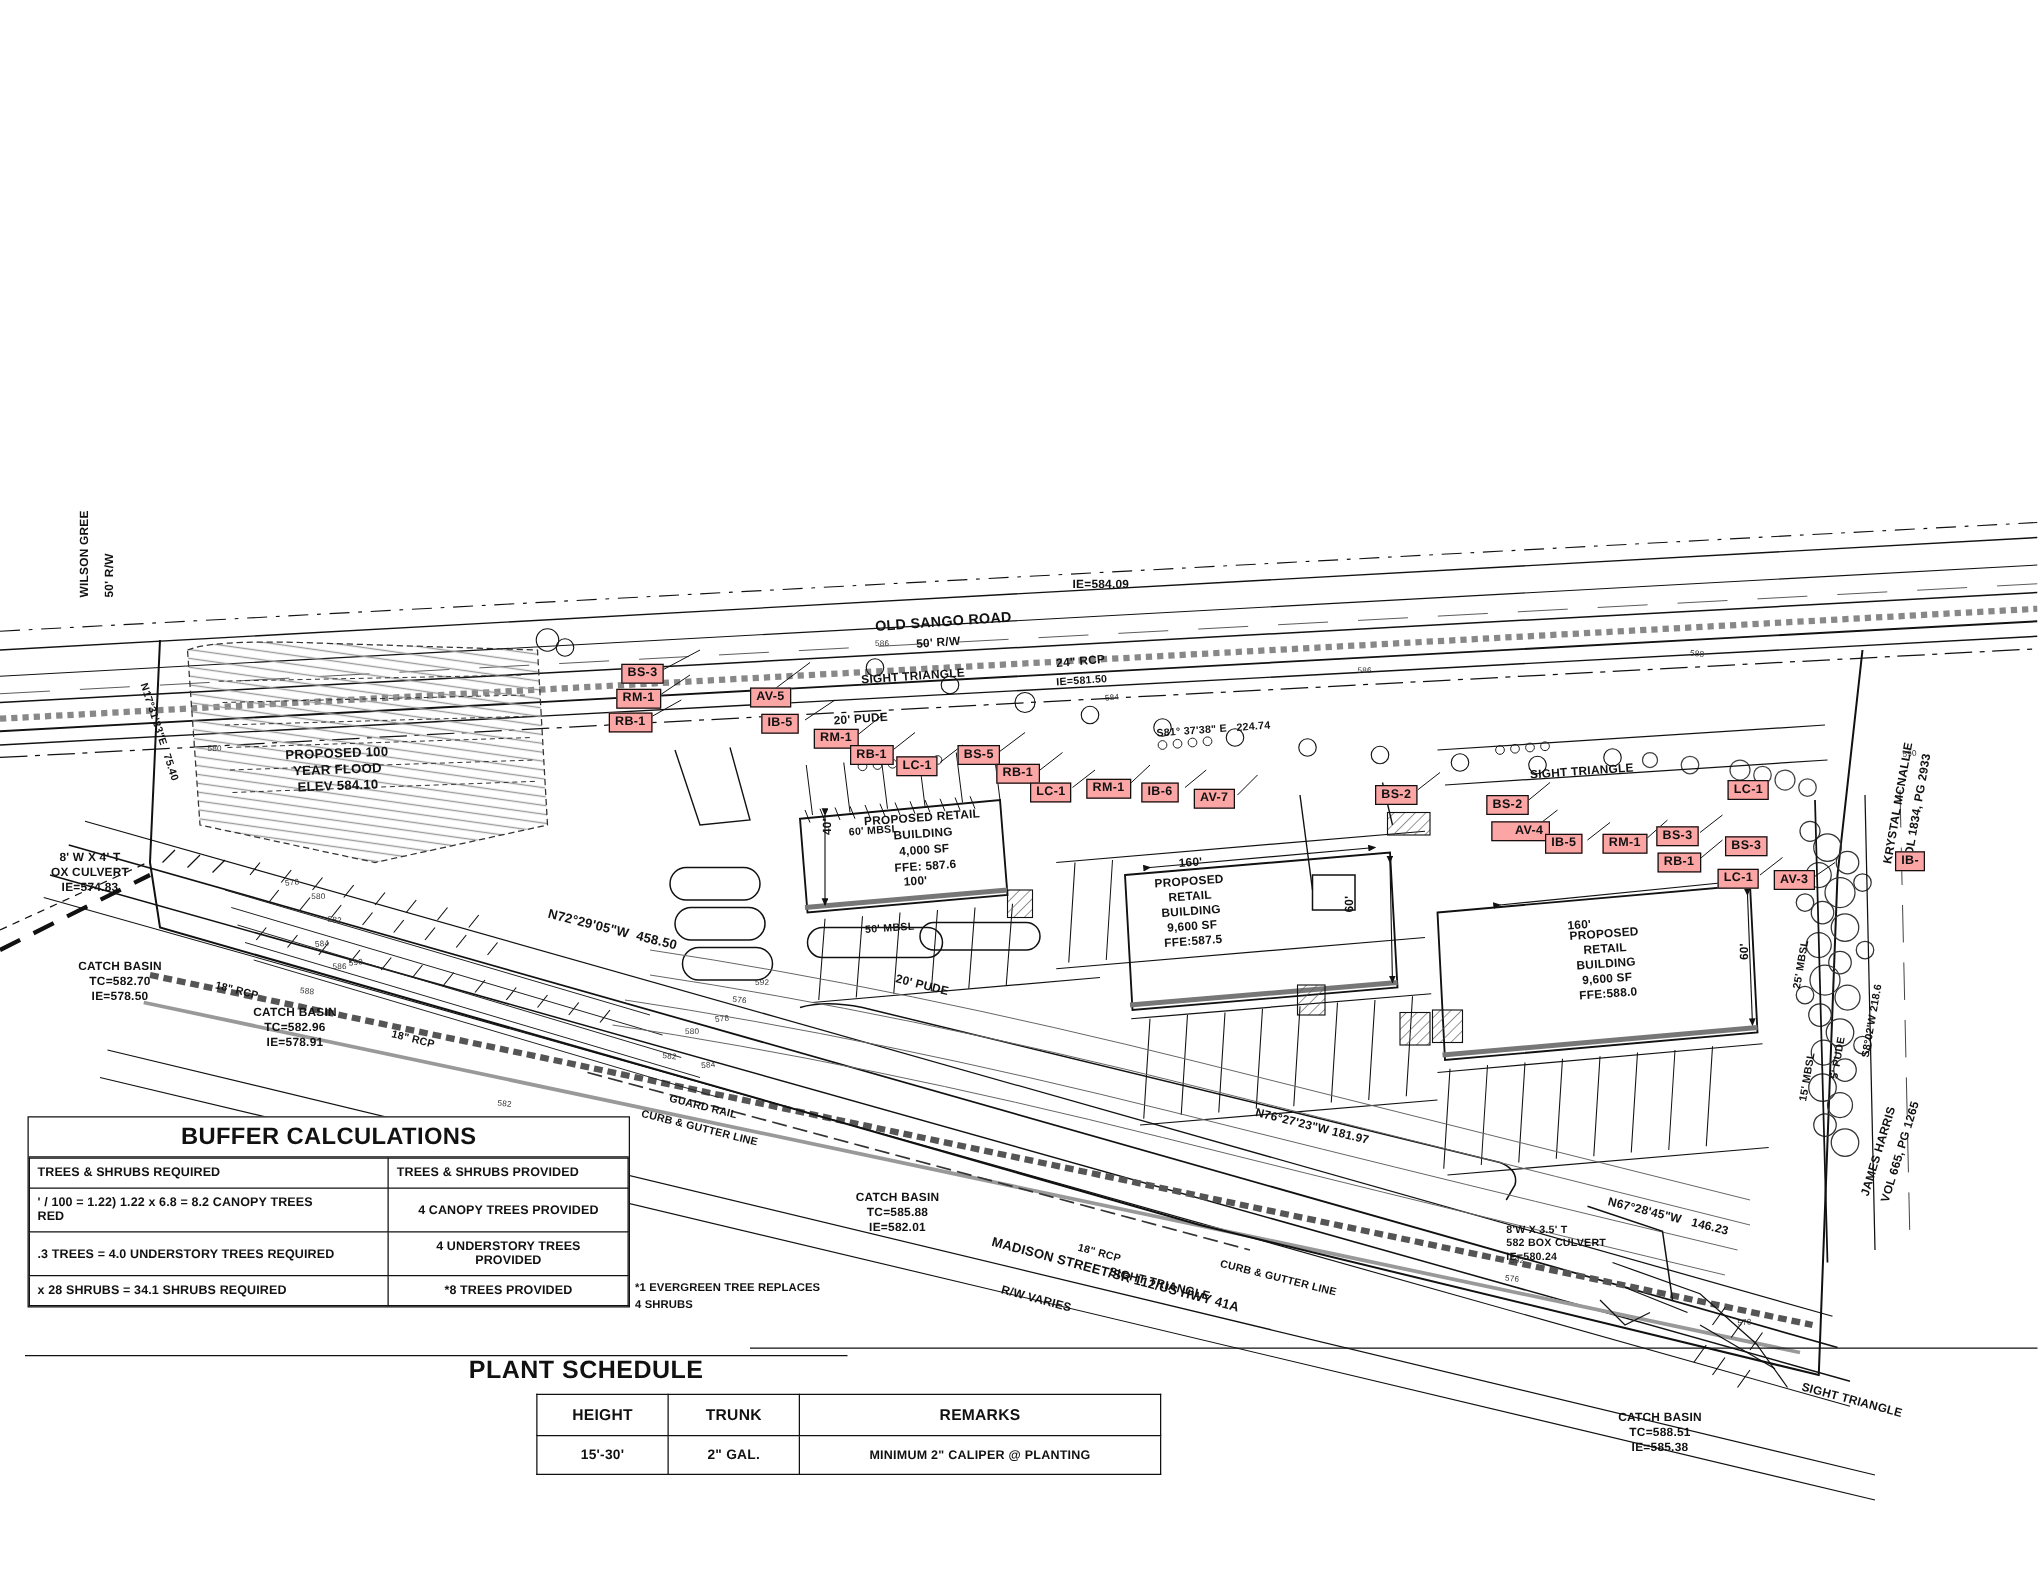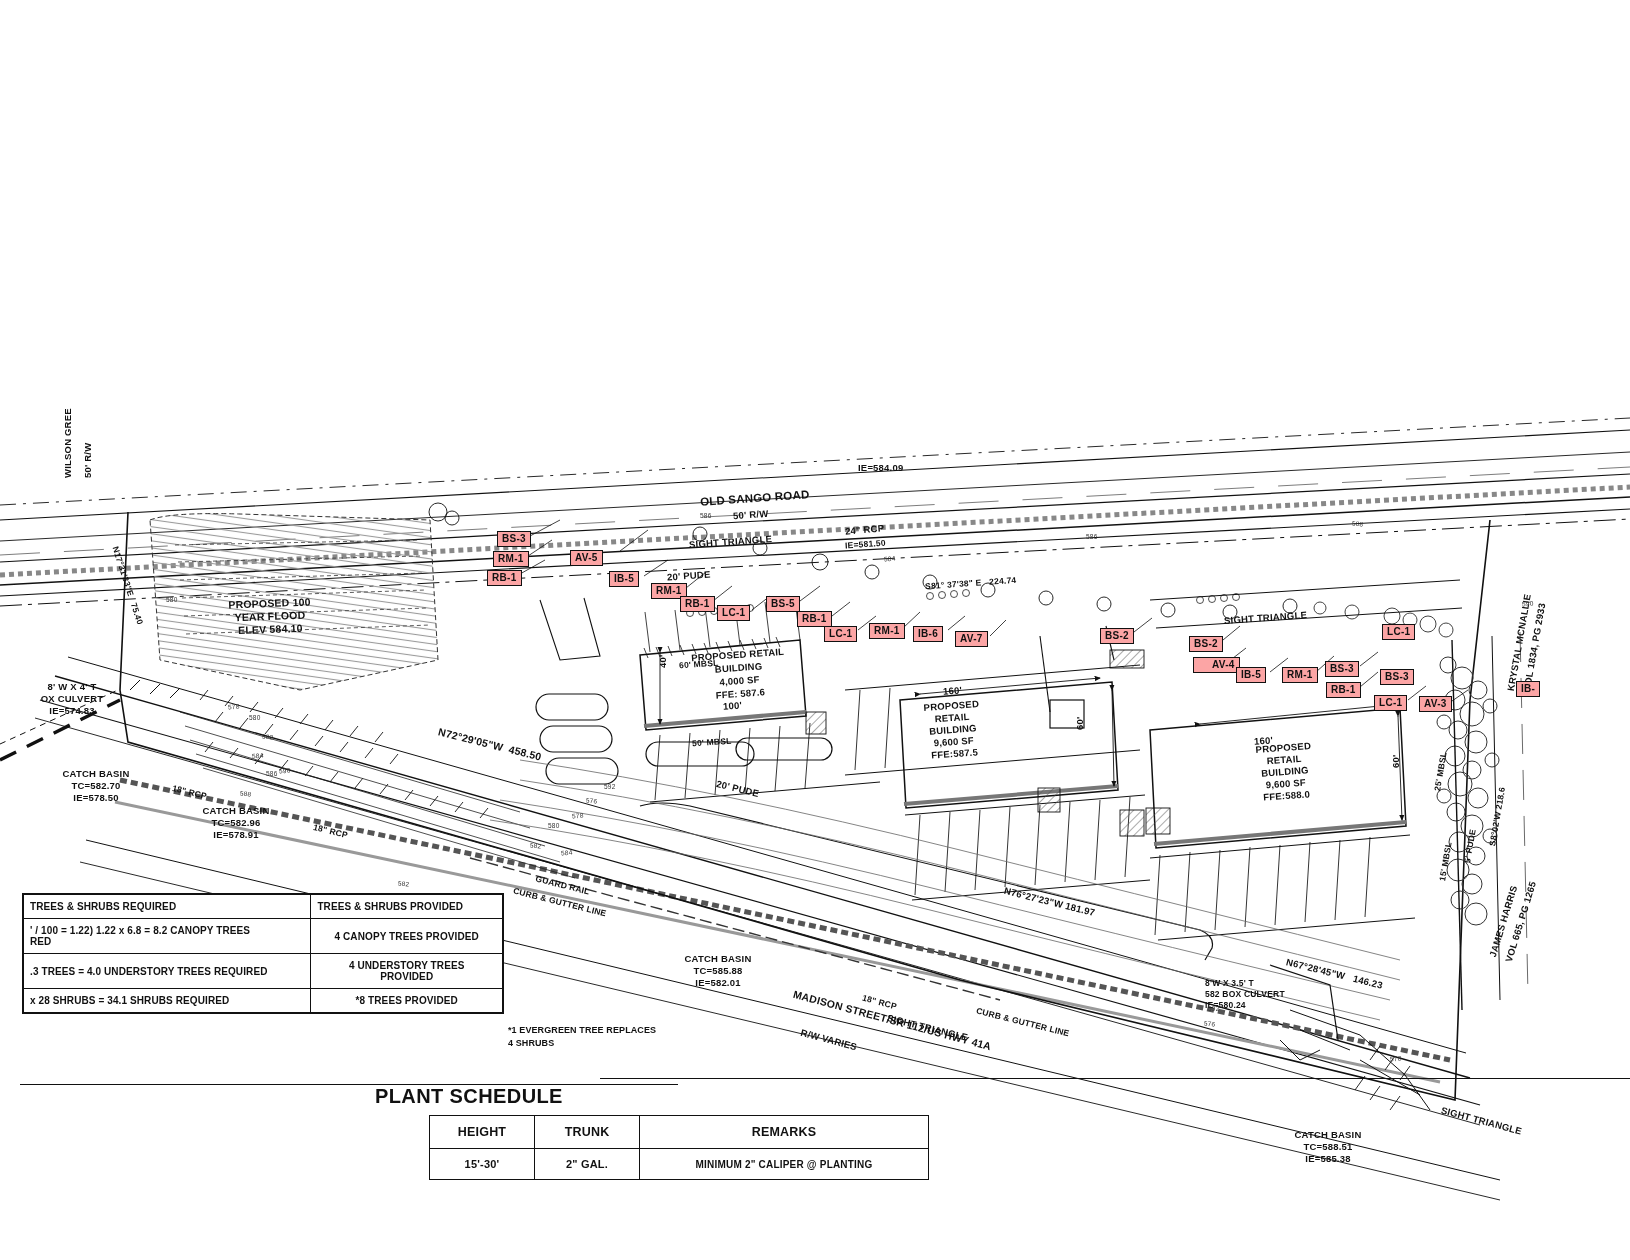"AV-5" div.tag { left: 570px -> 600px }
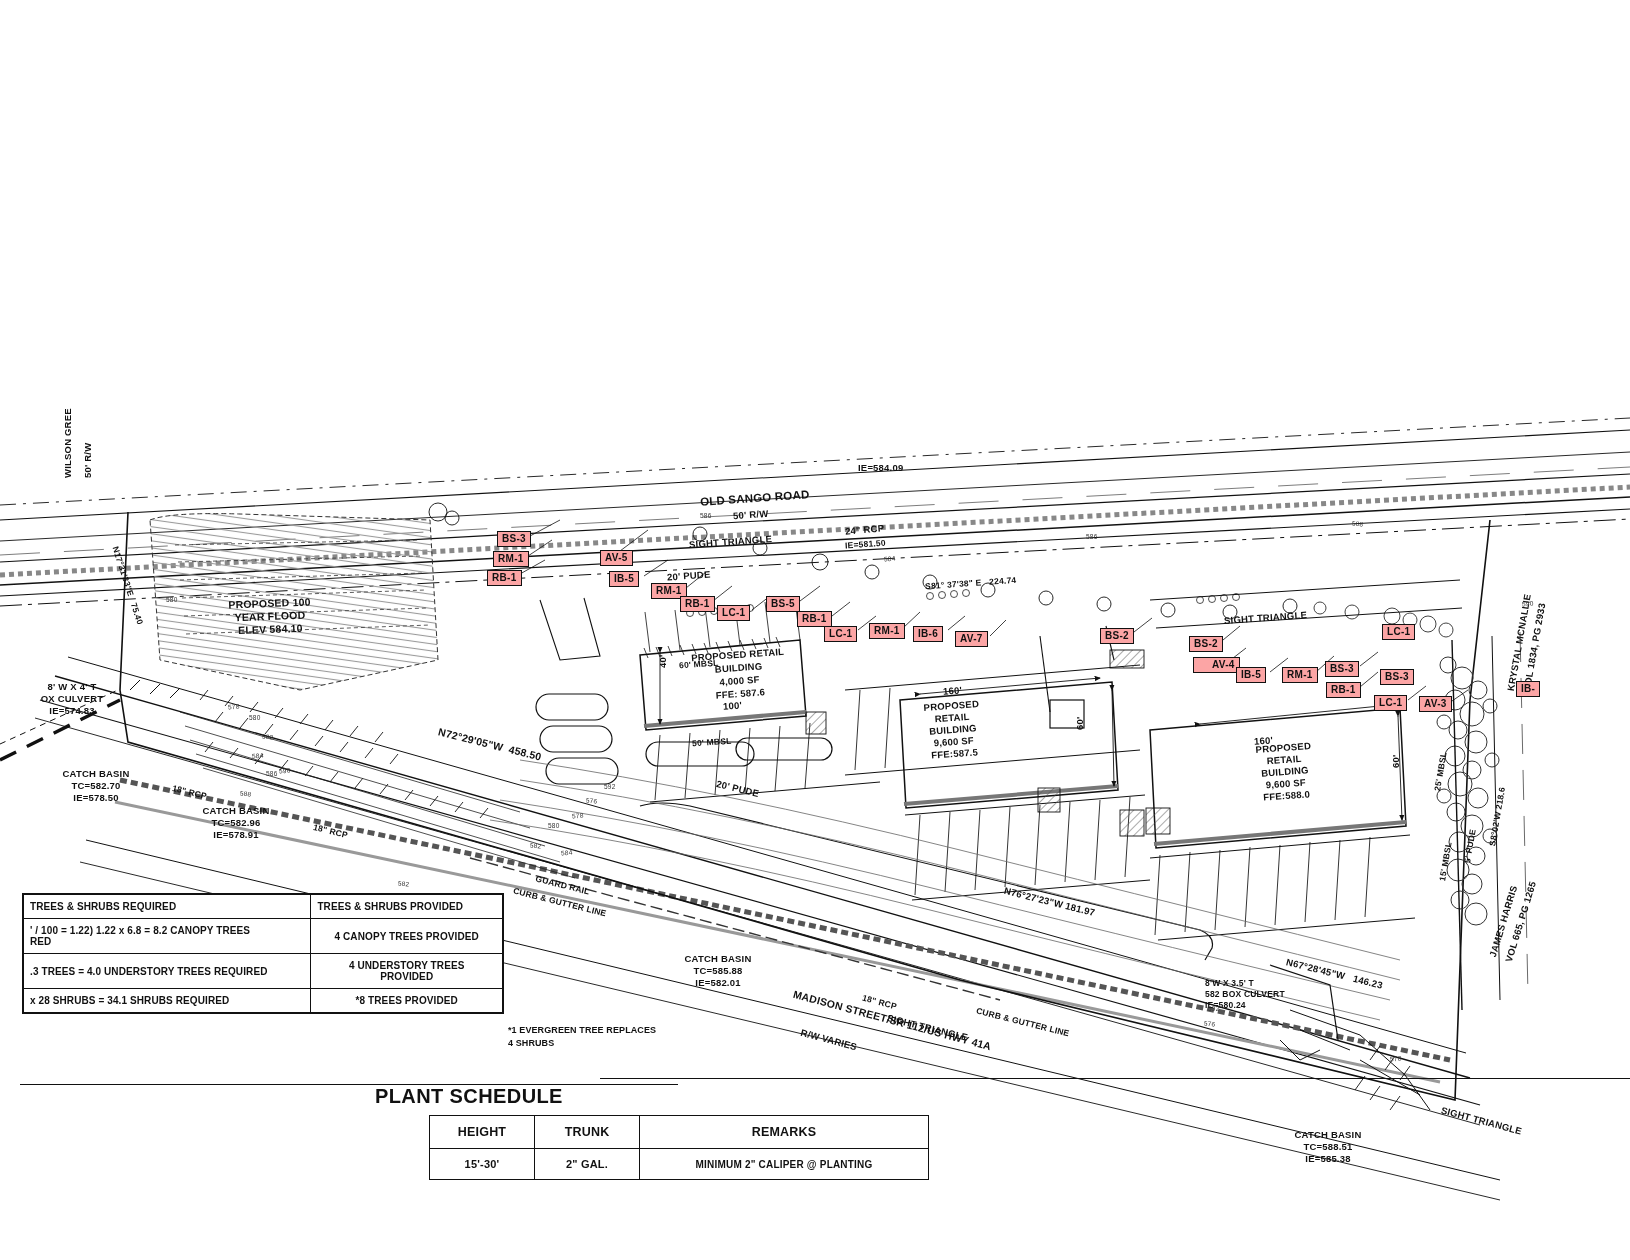"BUFFER CALCULATIONS" div.hdr { html: none -> <div>BUFFER CALCULATIONS</div> }
